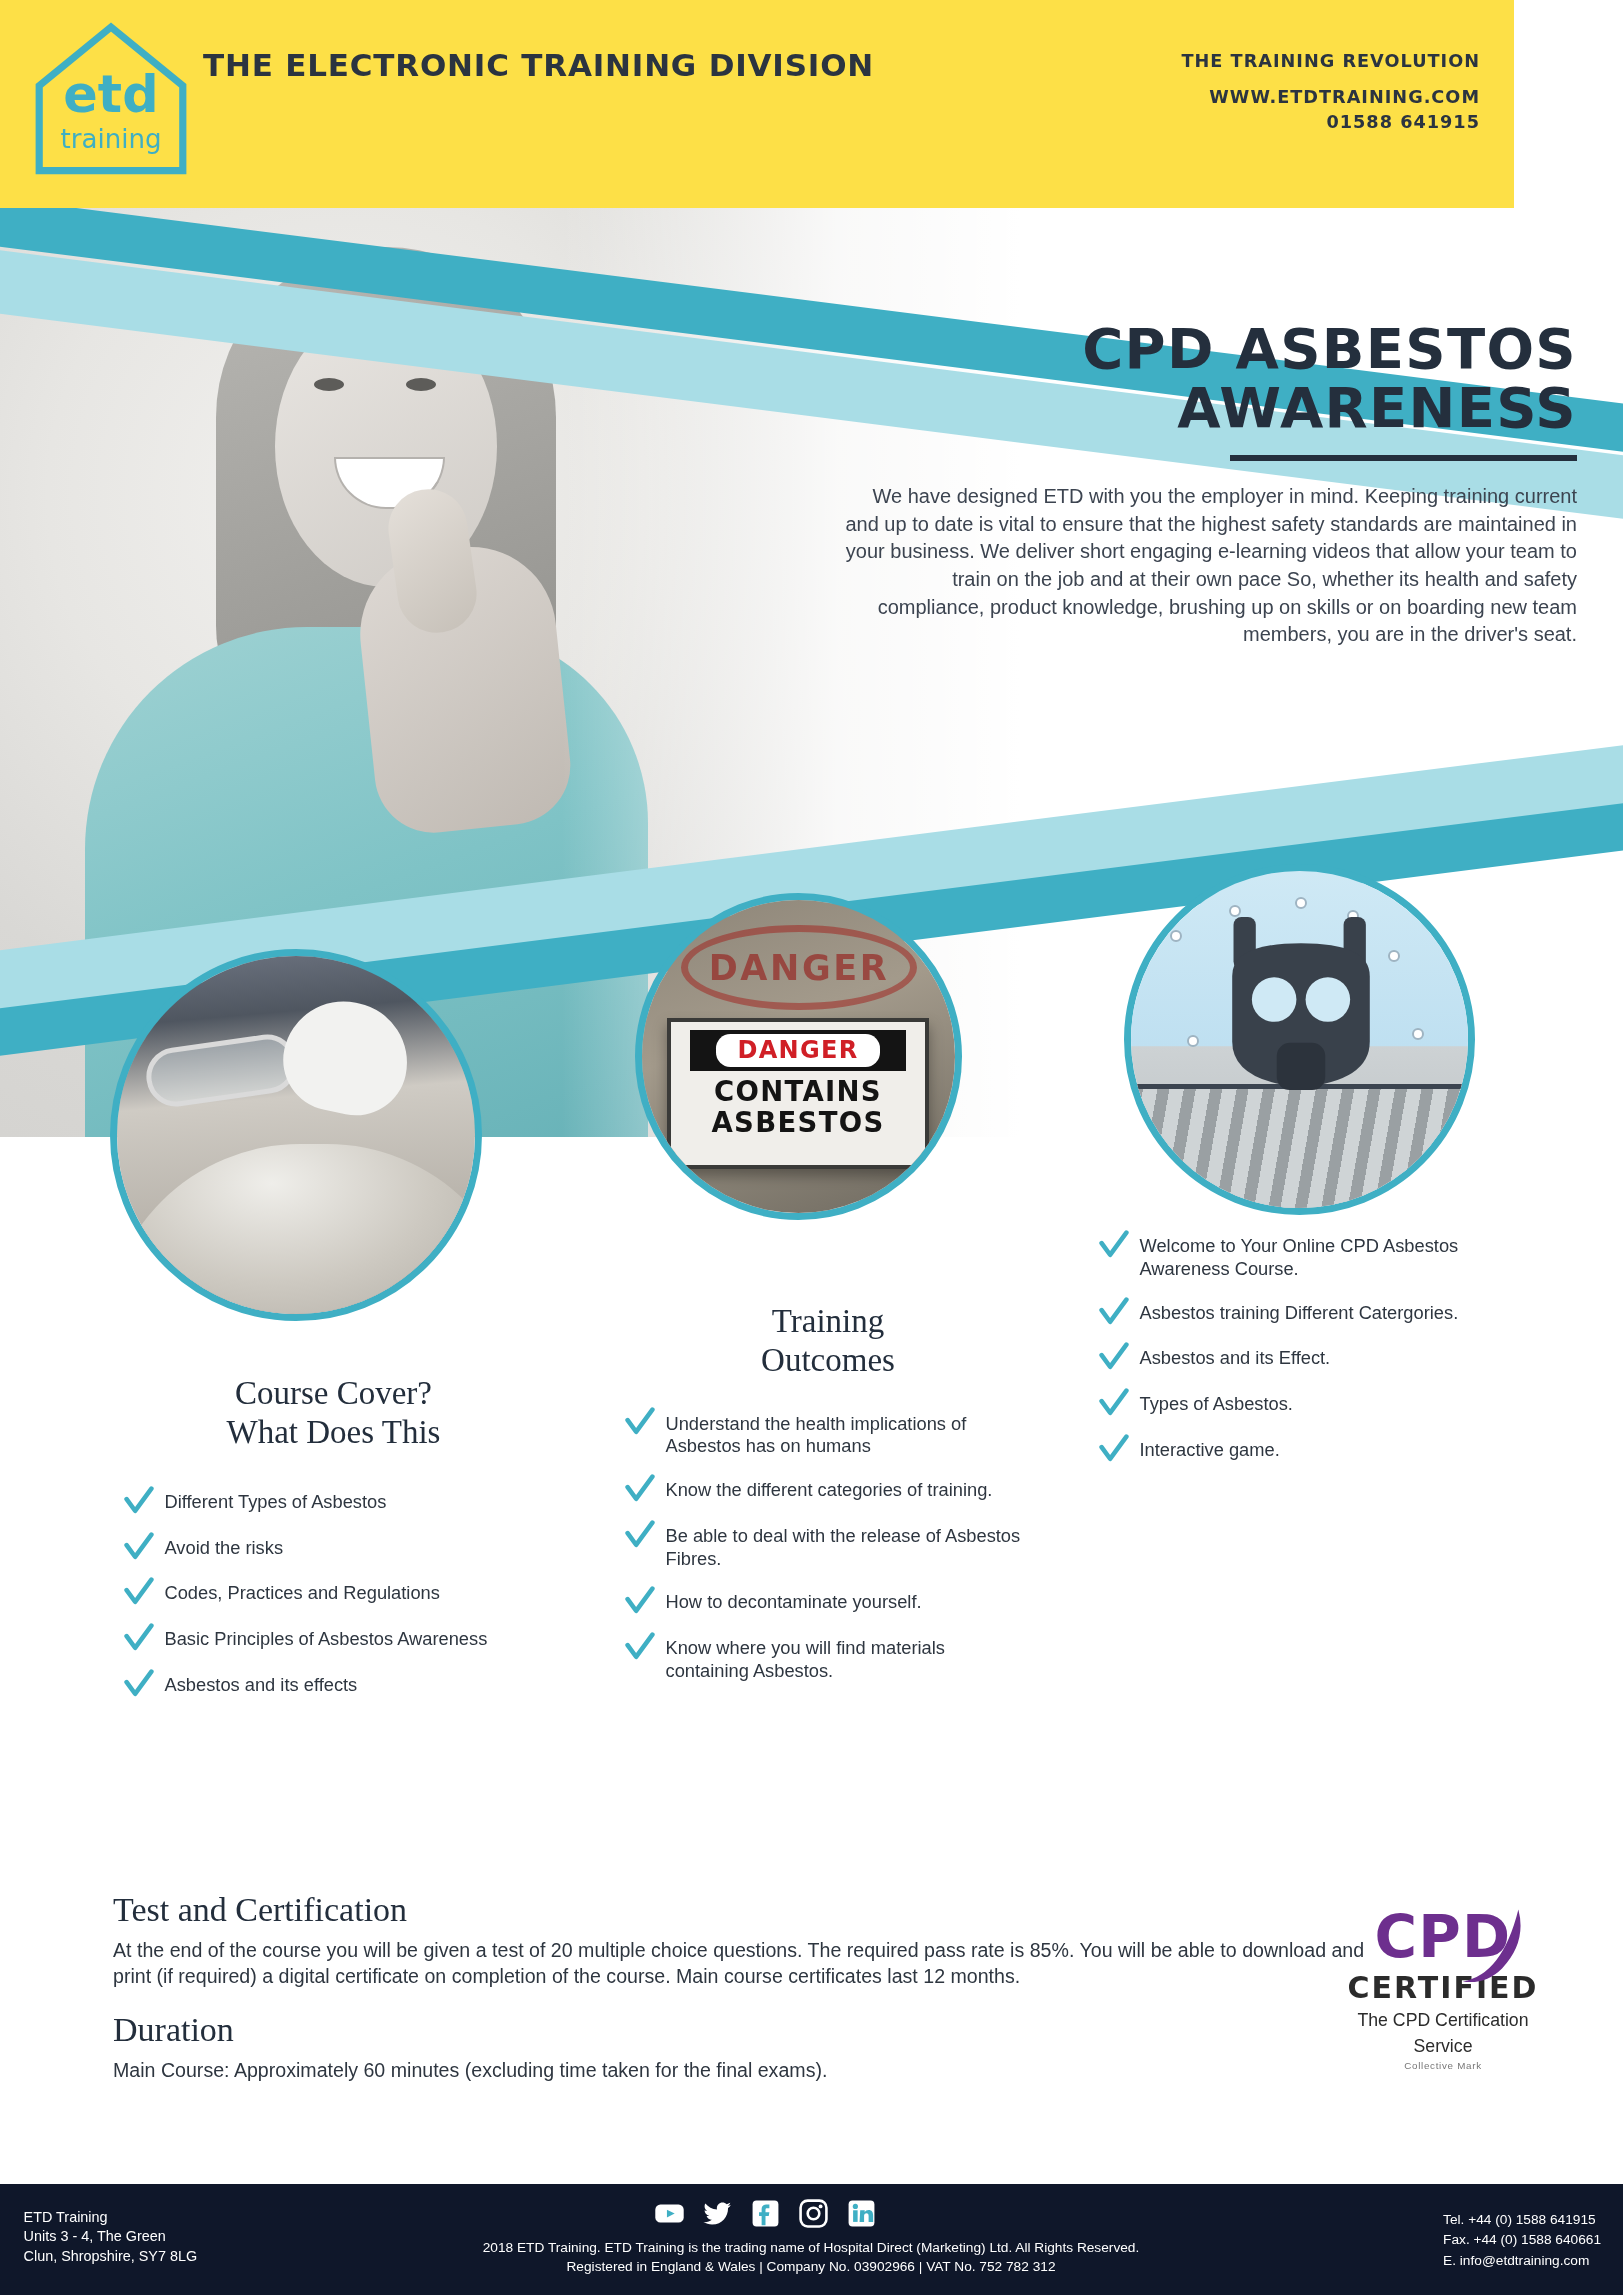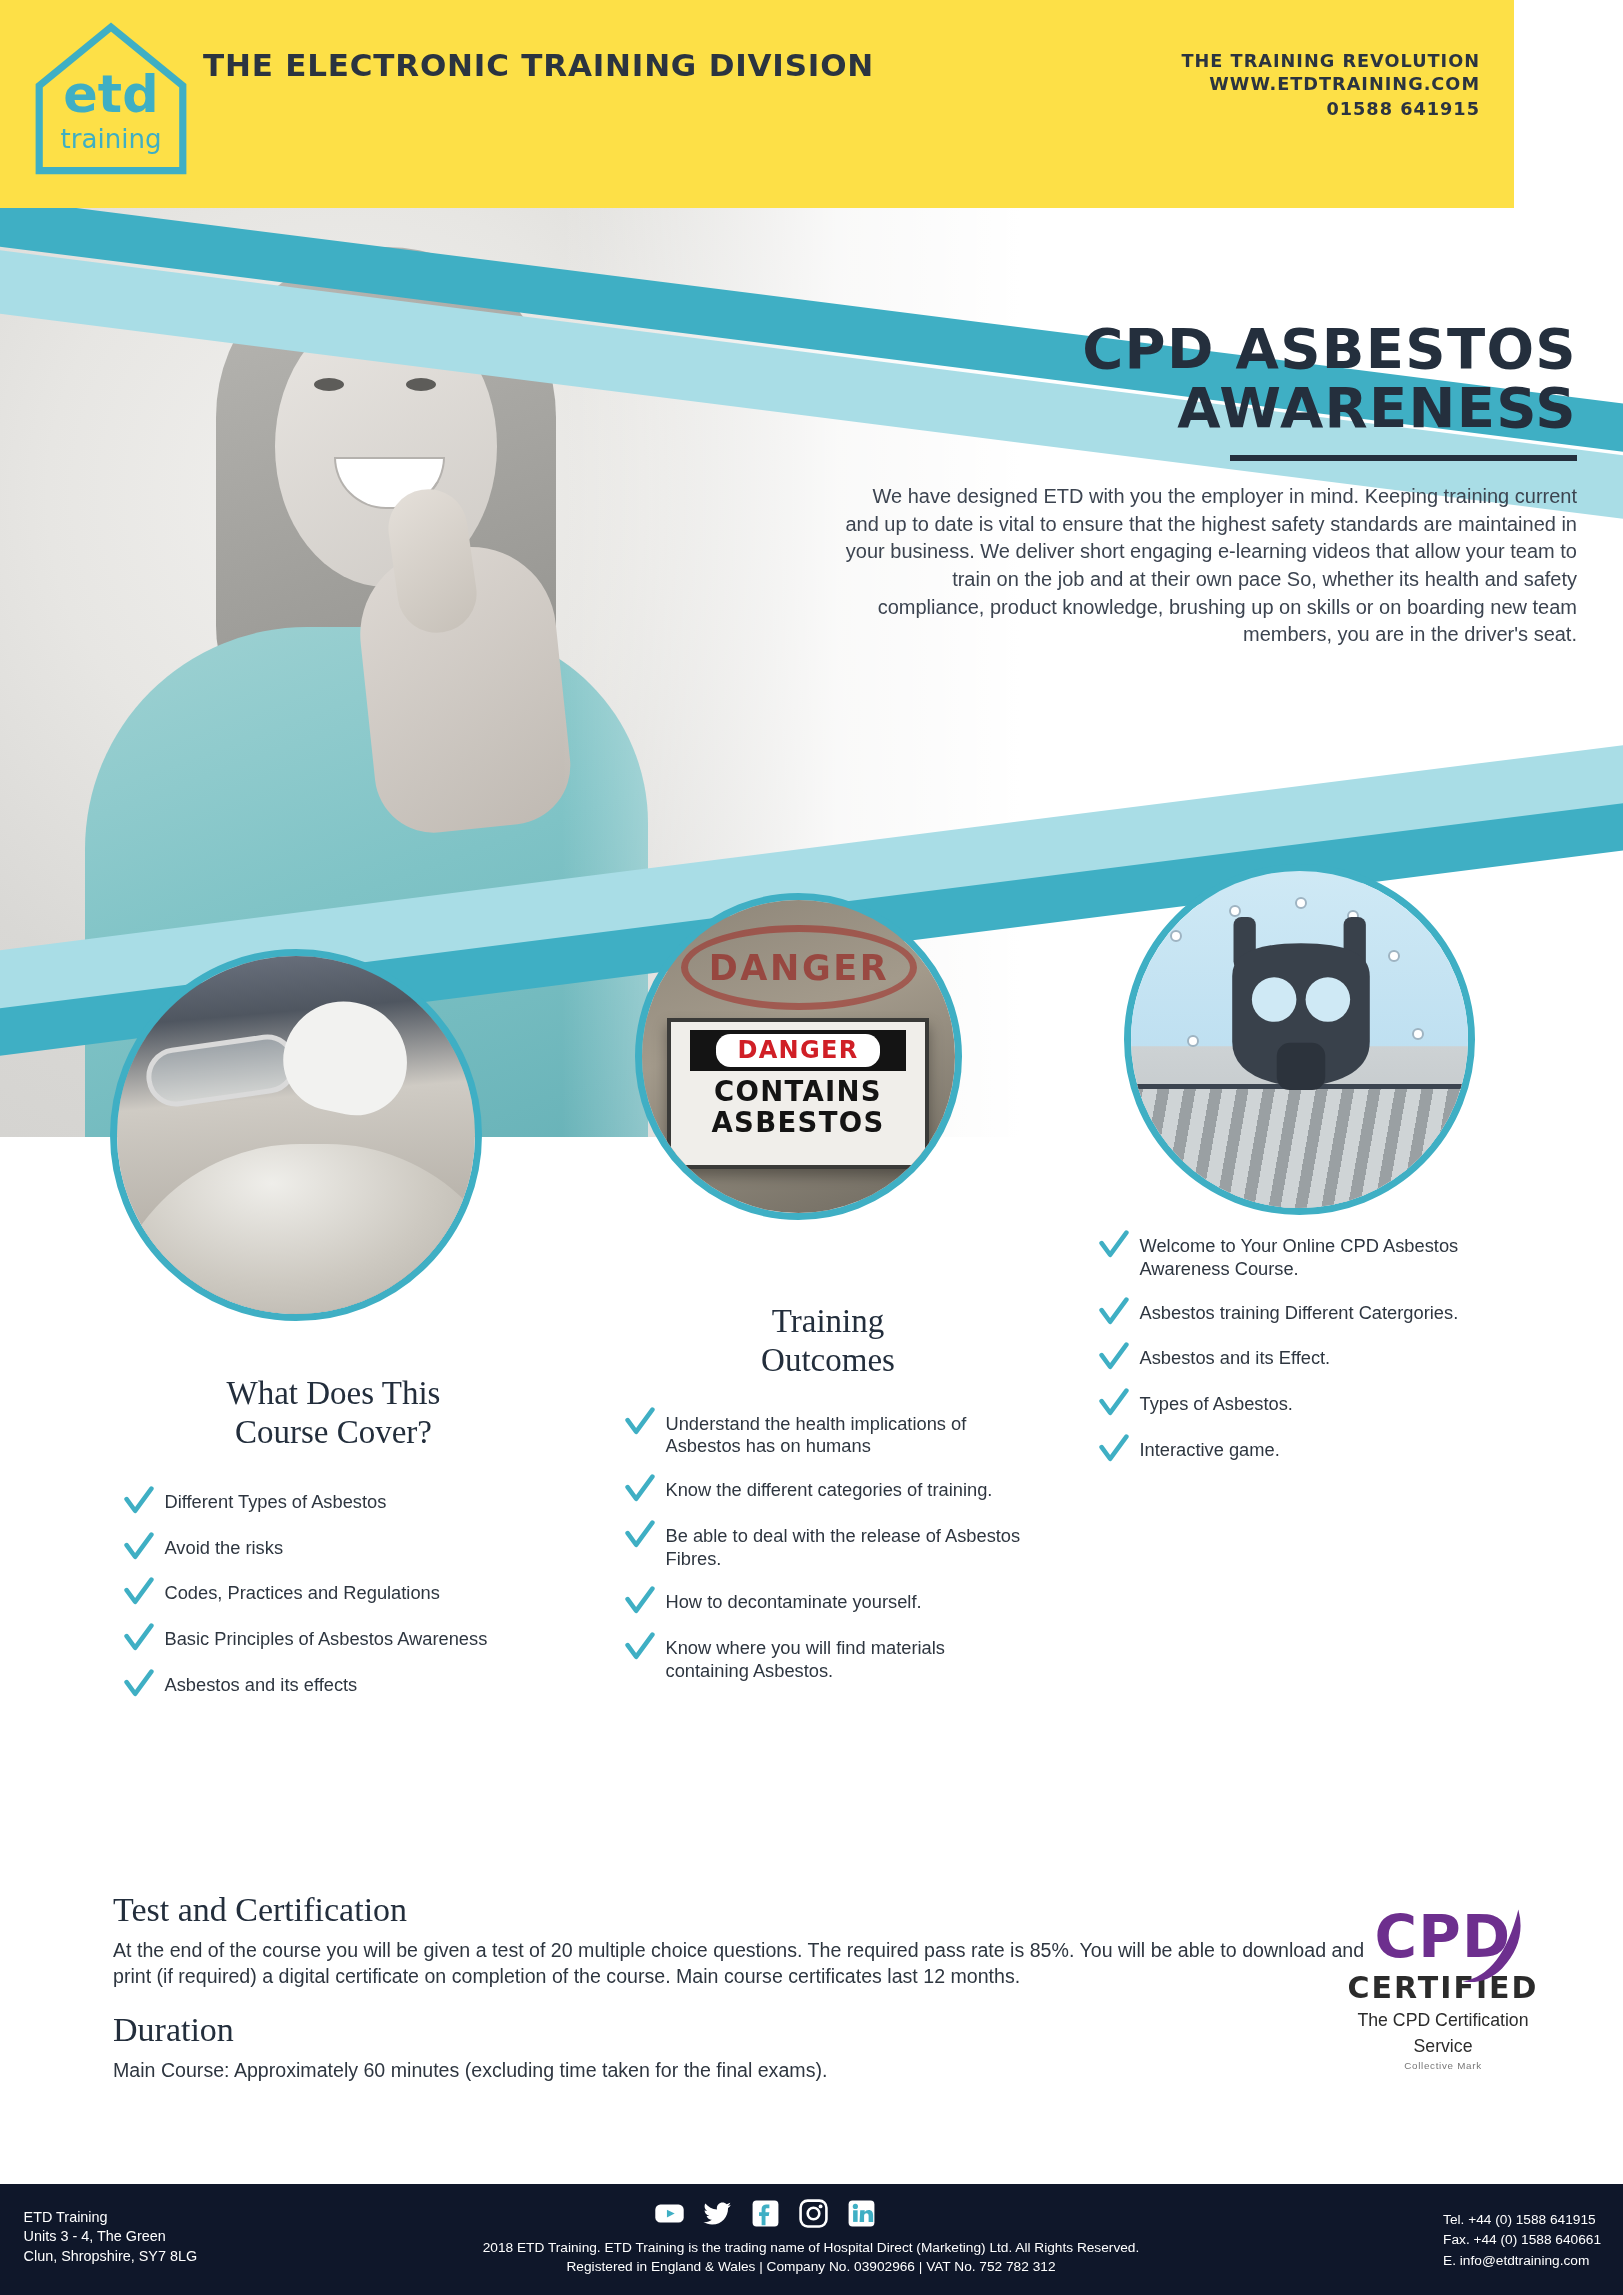"THE TRAINING REVOLUTION" .header-right .l1 { margin-bottom: 3px -> 16px }
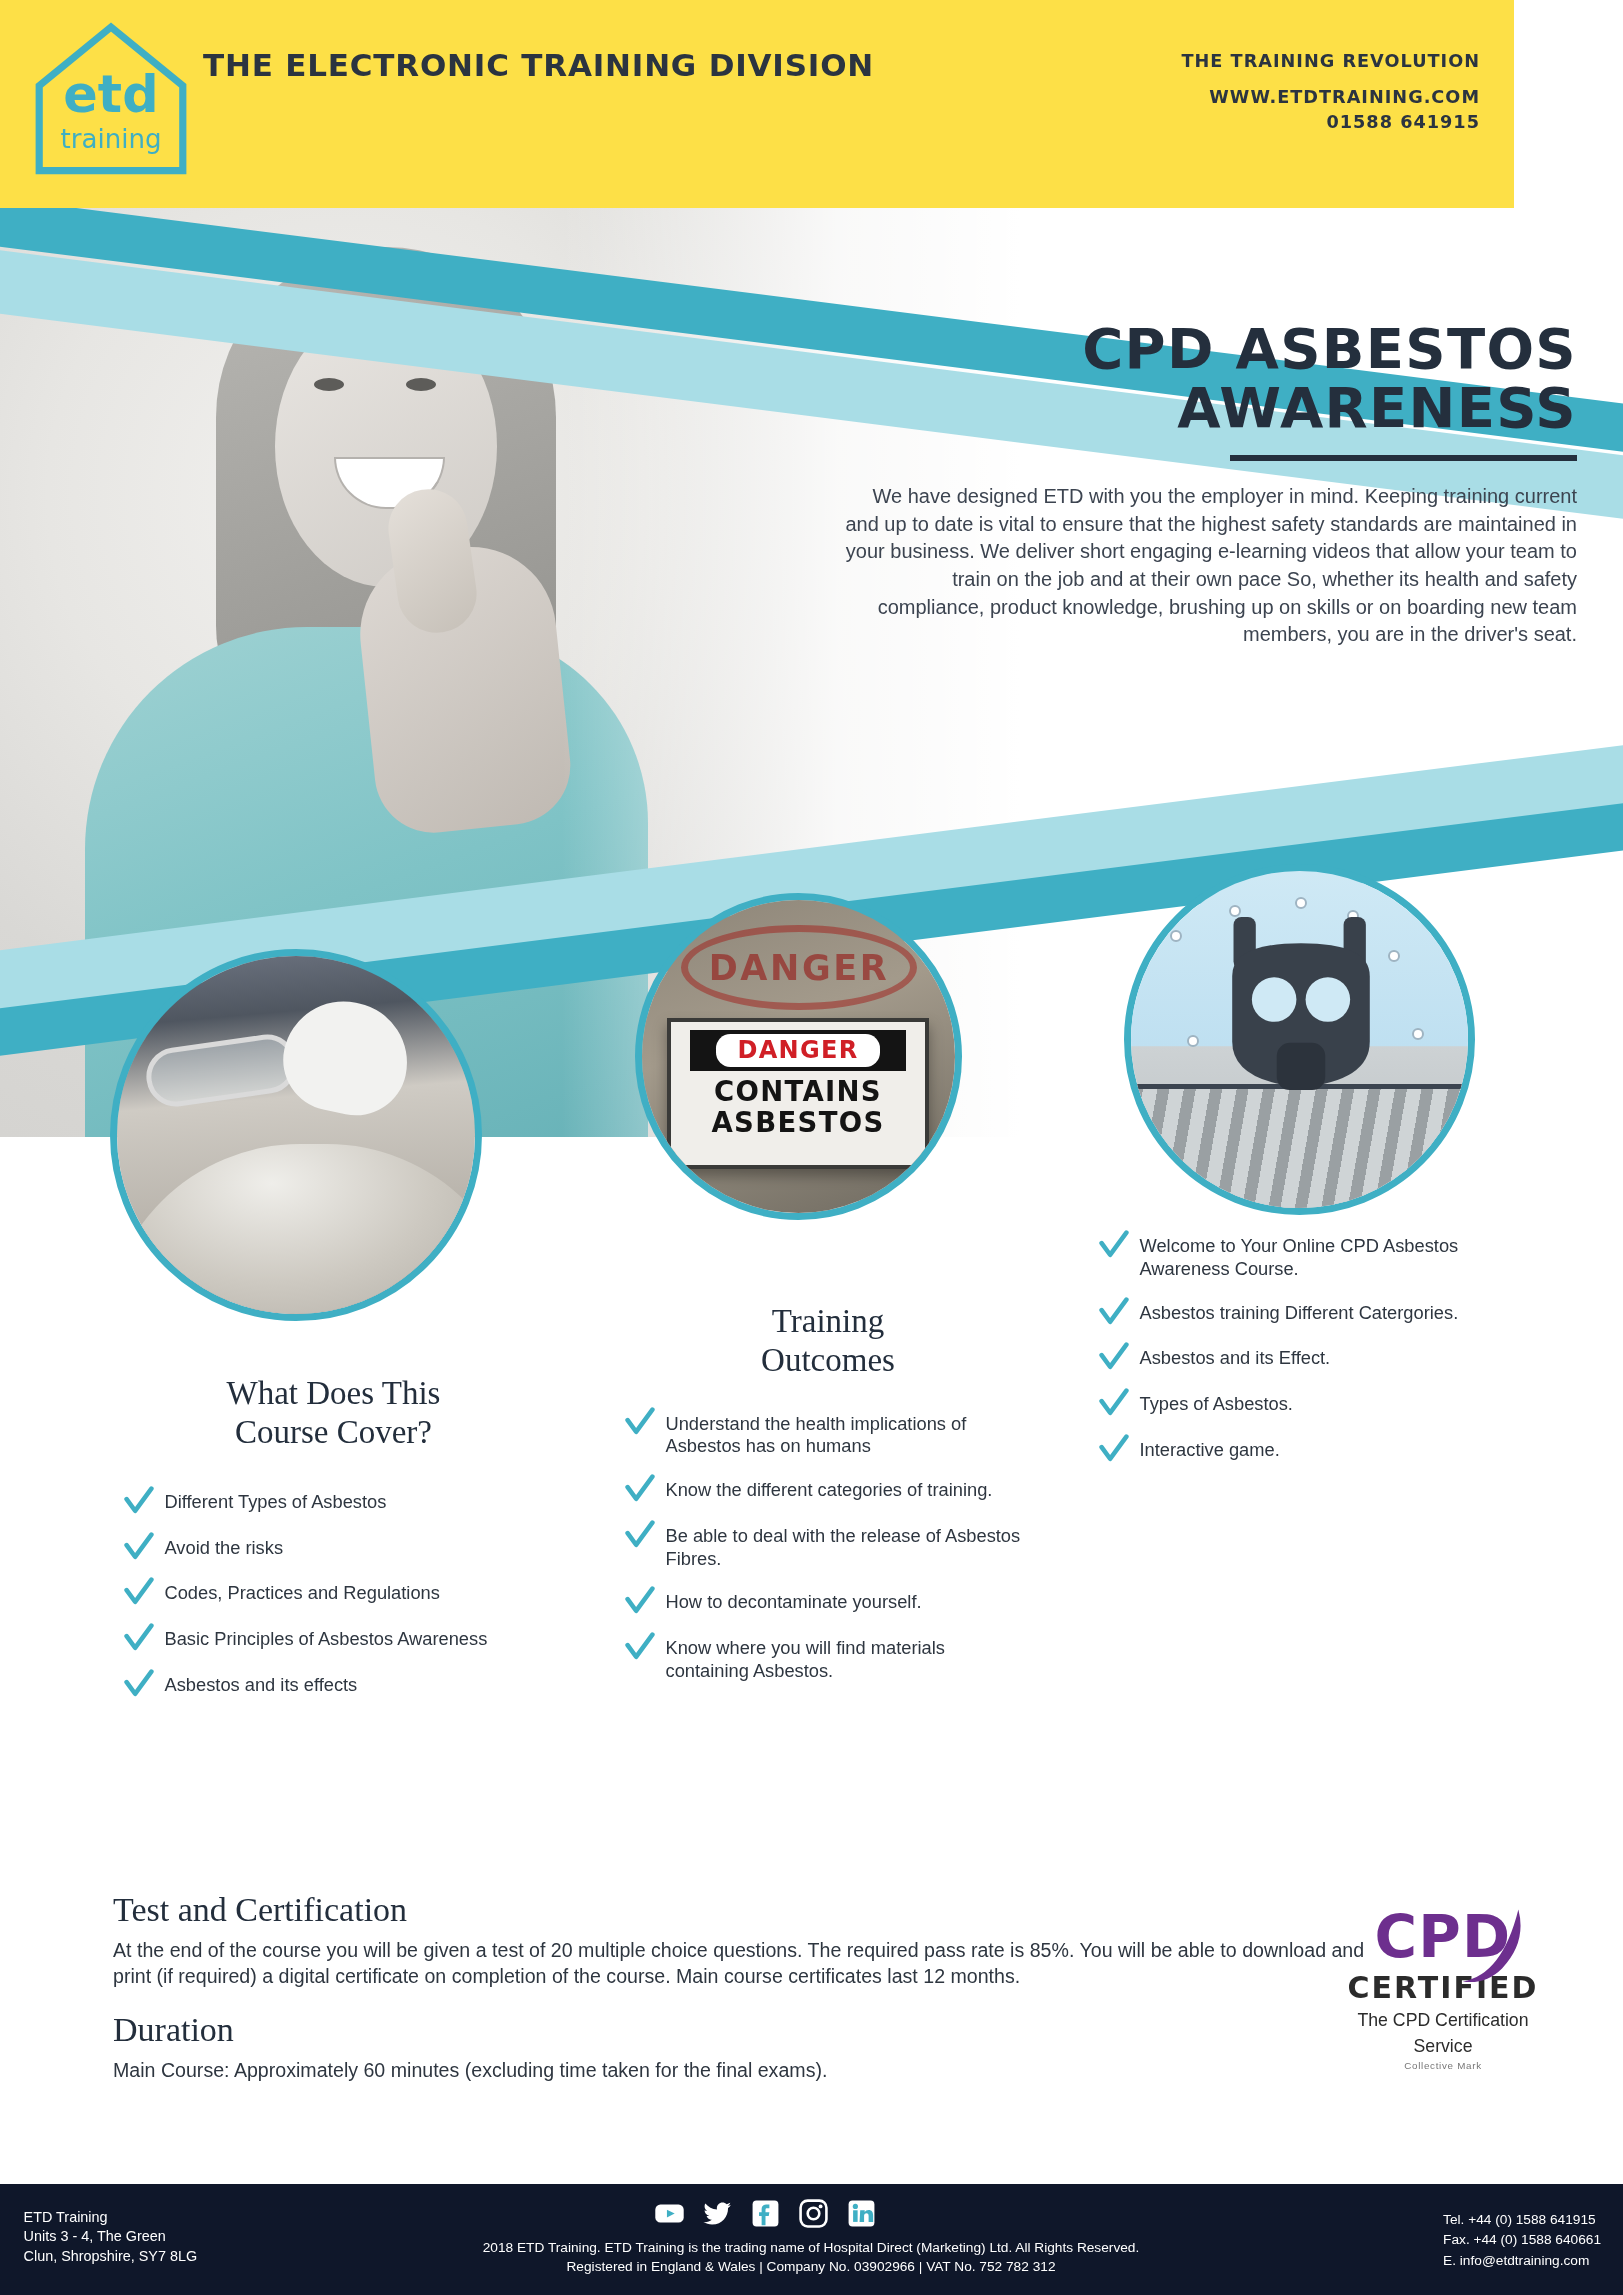"What Does This" div { order: before "Course Cover?" -> after "Course Cover?" }
